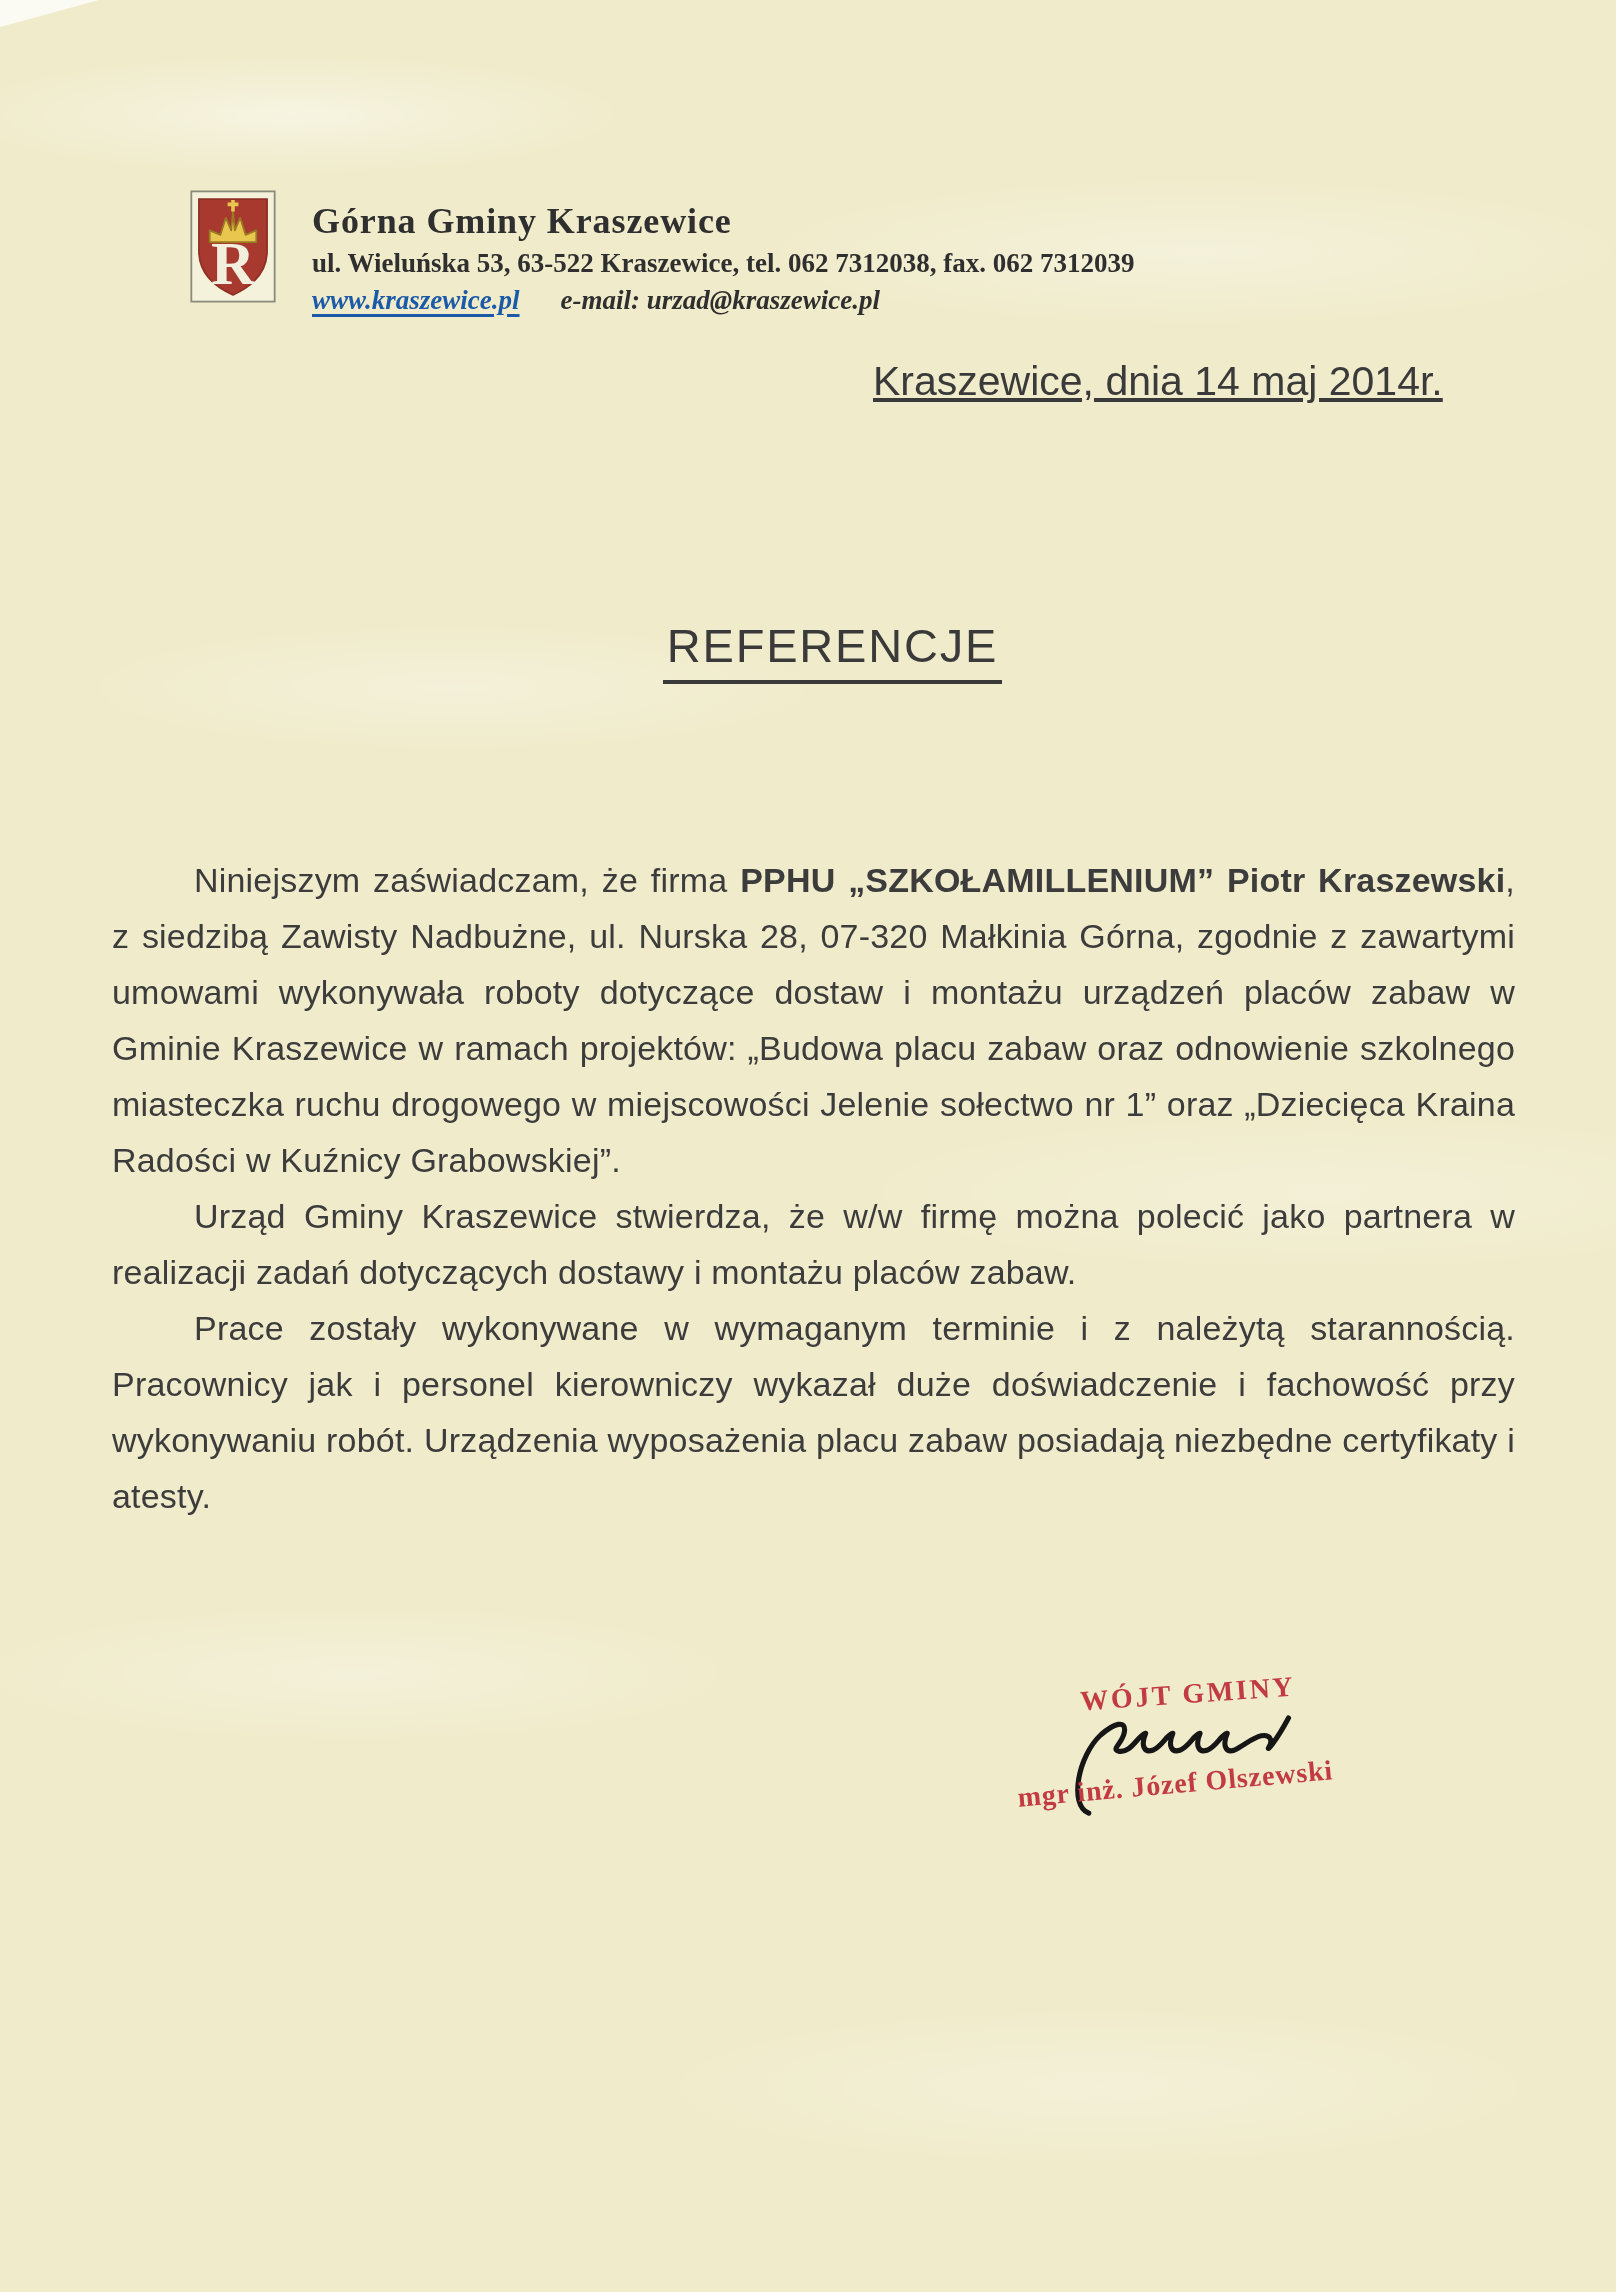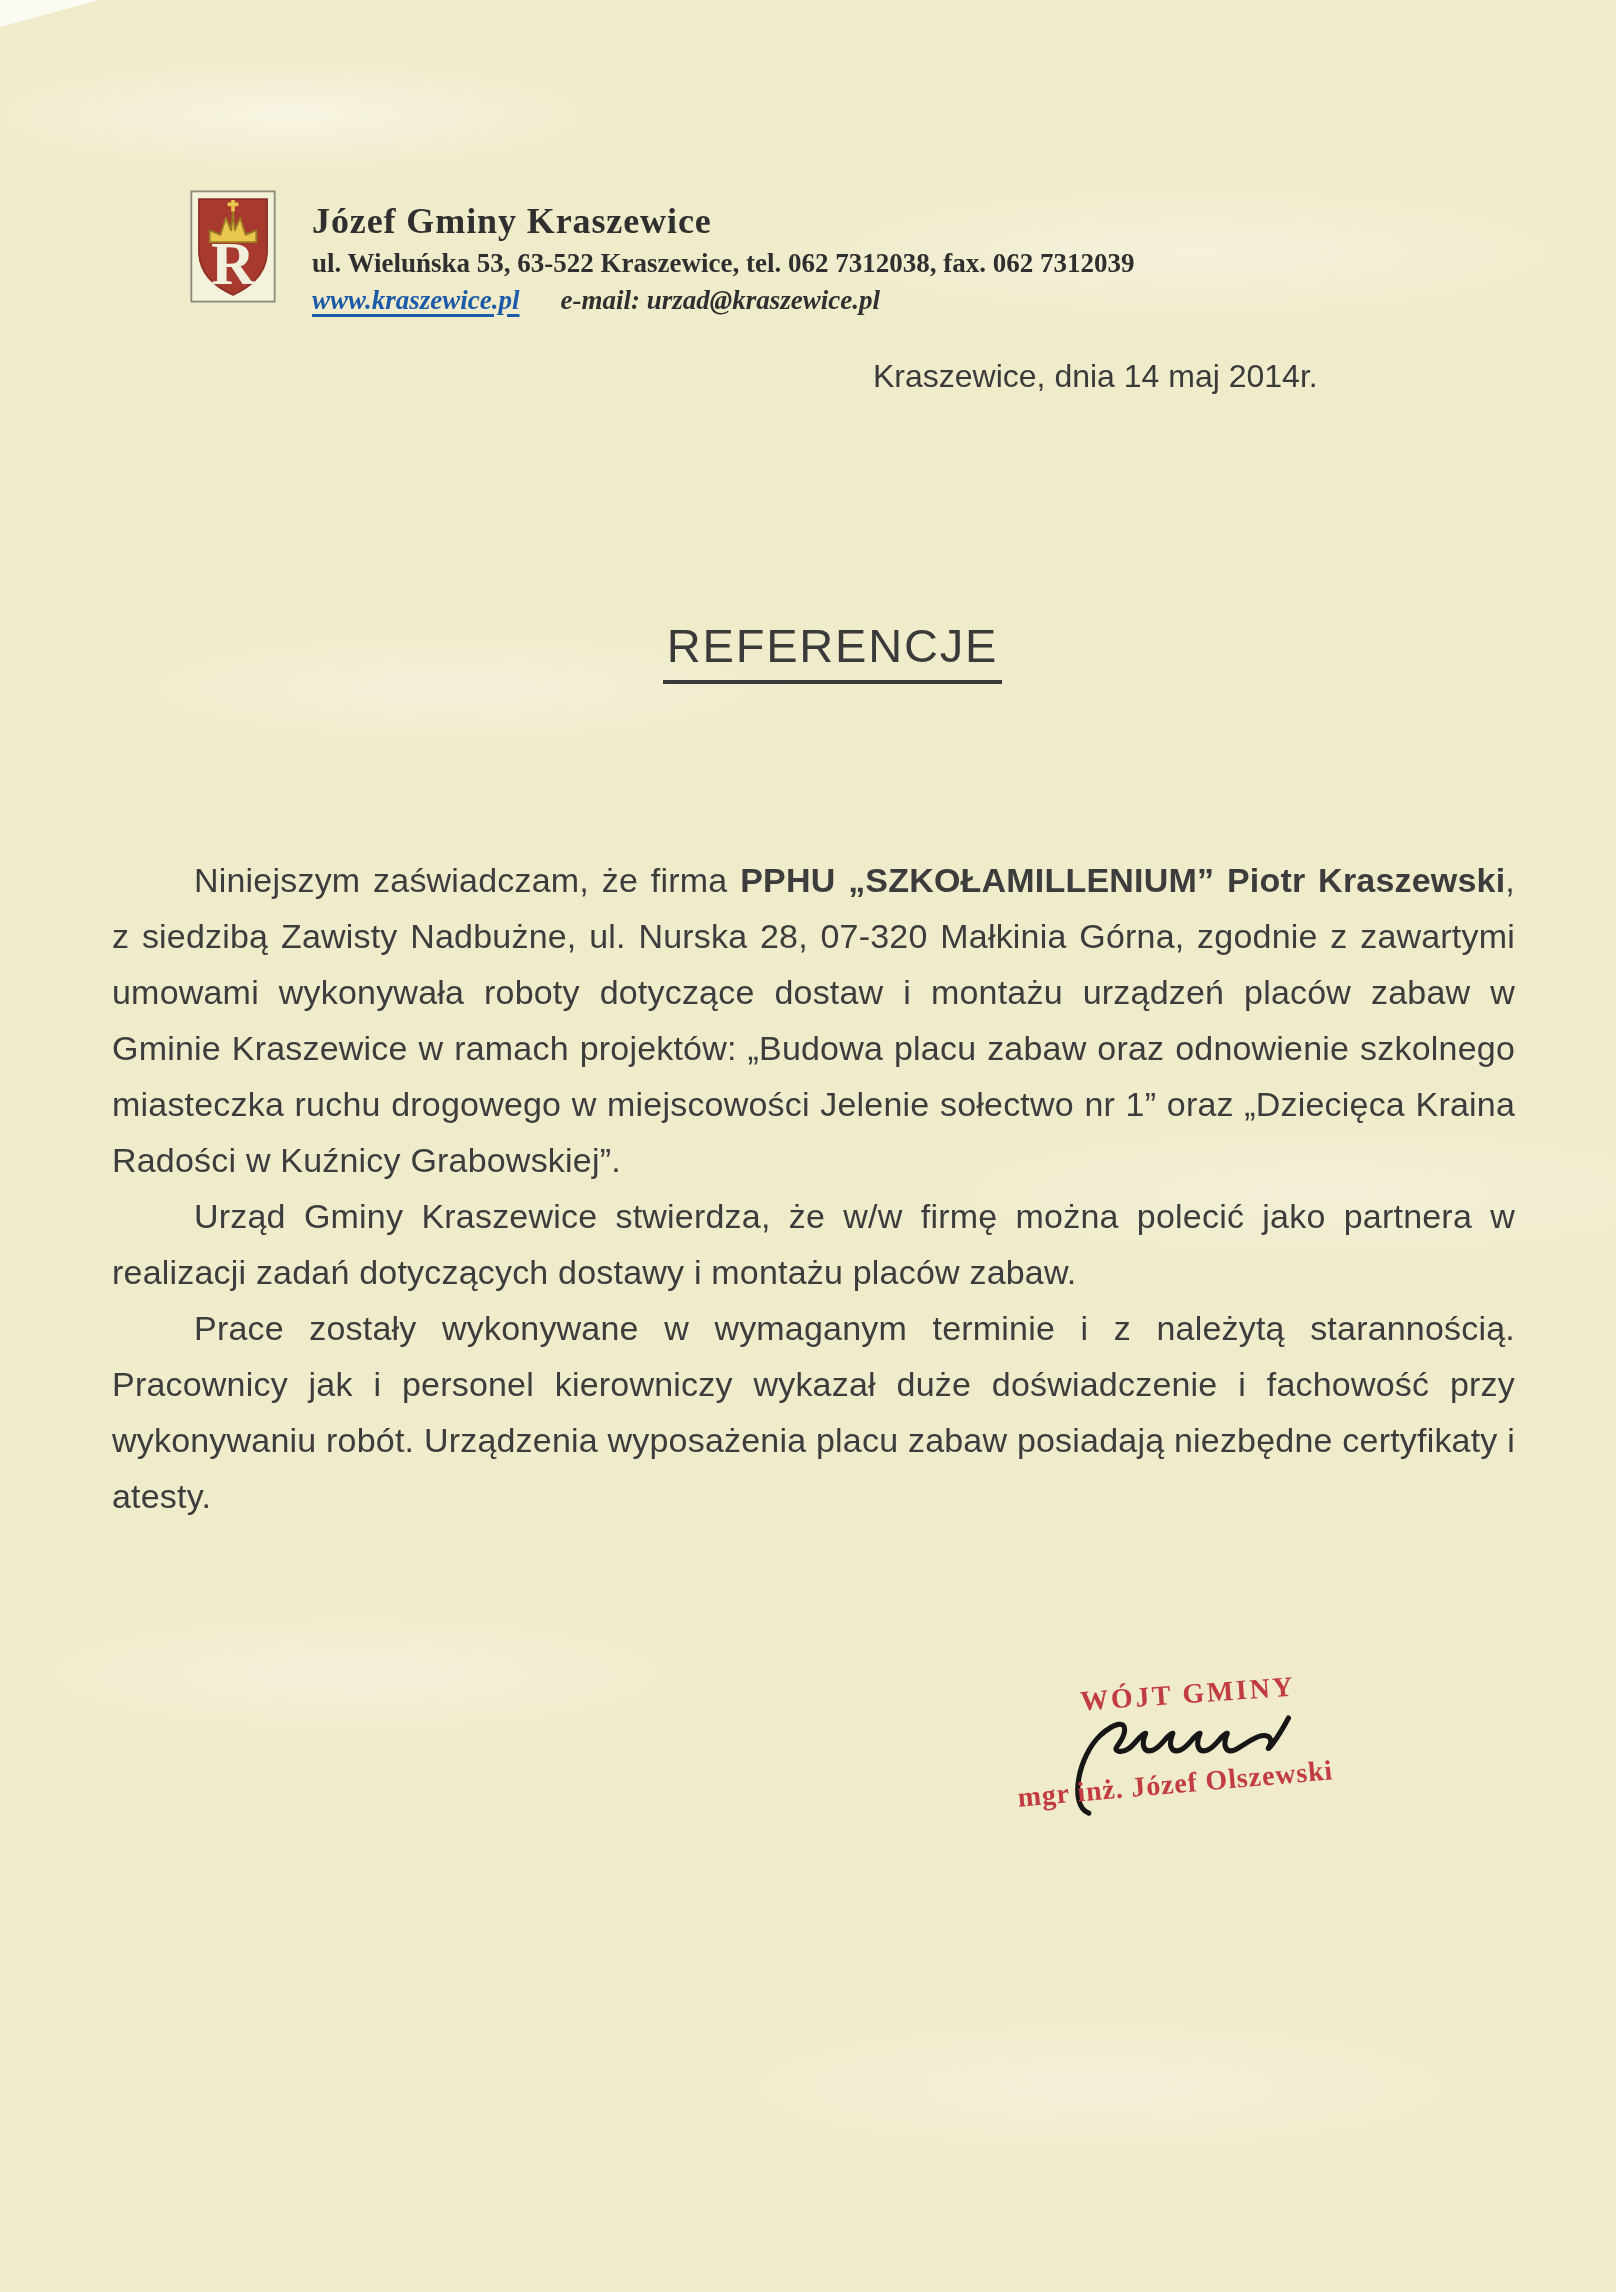"Józef Gminy Kraszewice" div.org-name { text: Józef -> Górna }
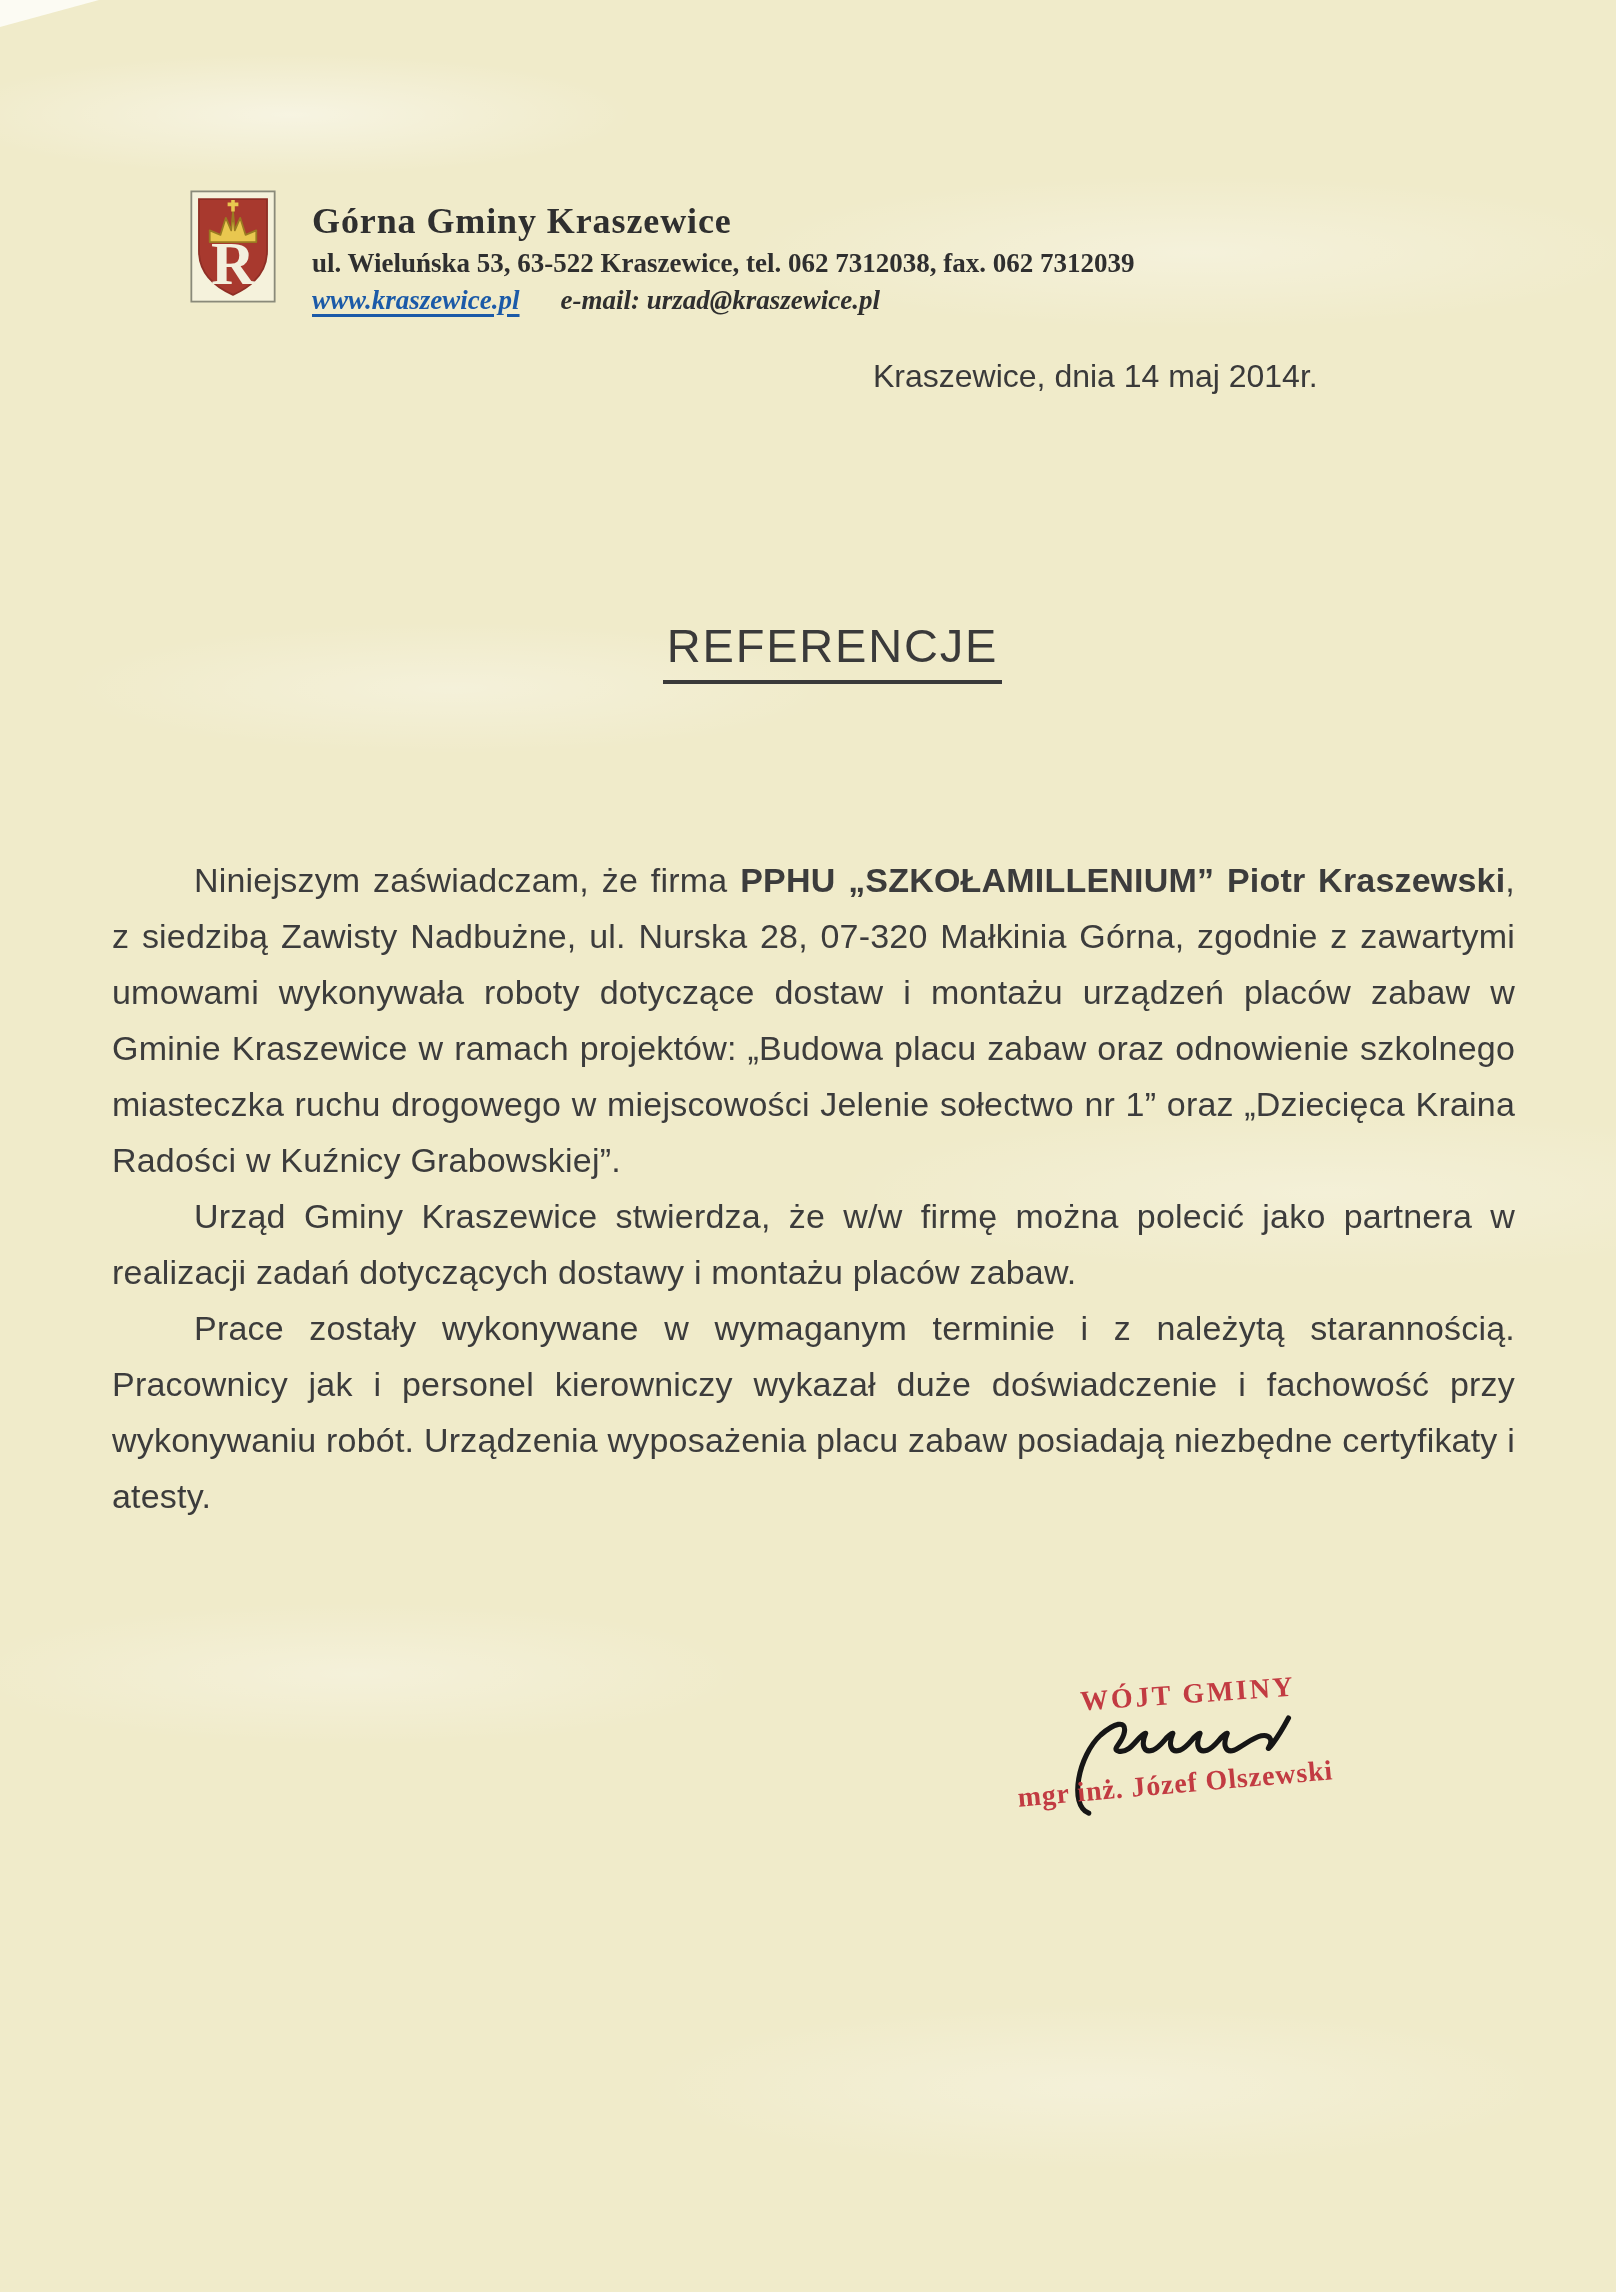"Kraszewice, dnia 14 maj 2014r." .date-line { font-size: 32px -> 41px; text-decoration: none -> underline }
